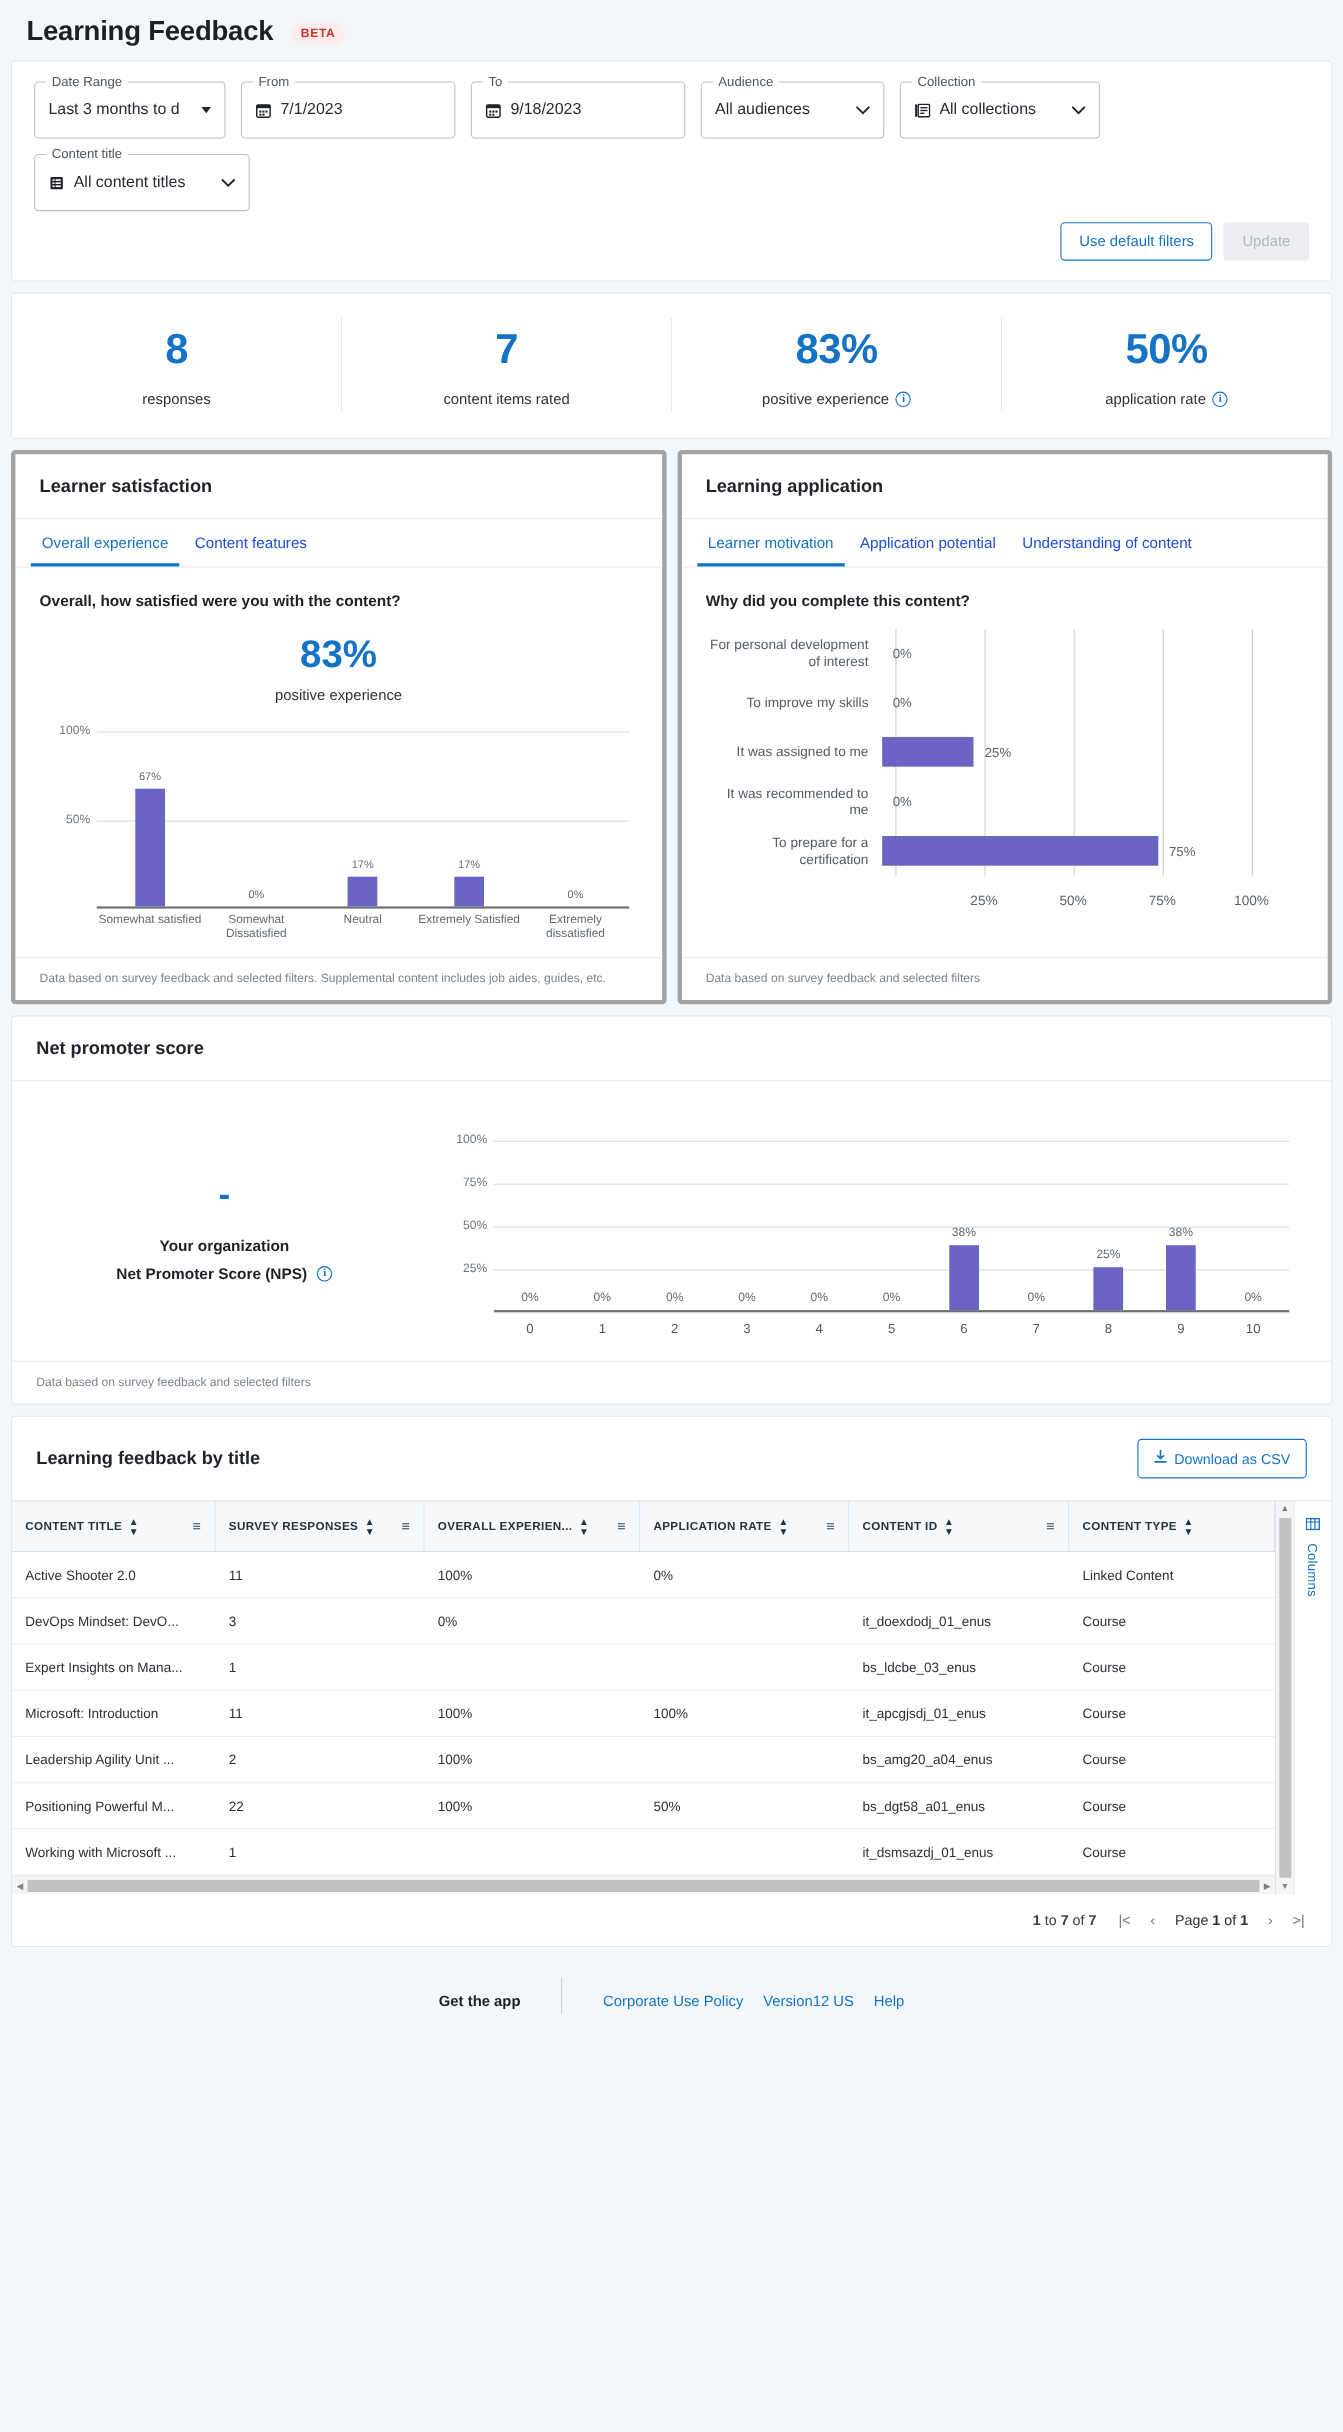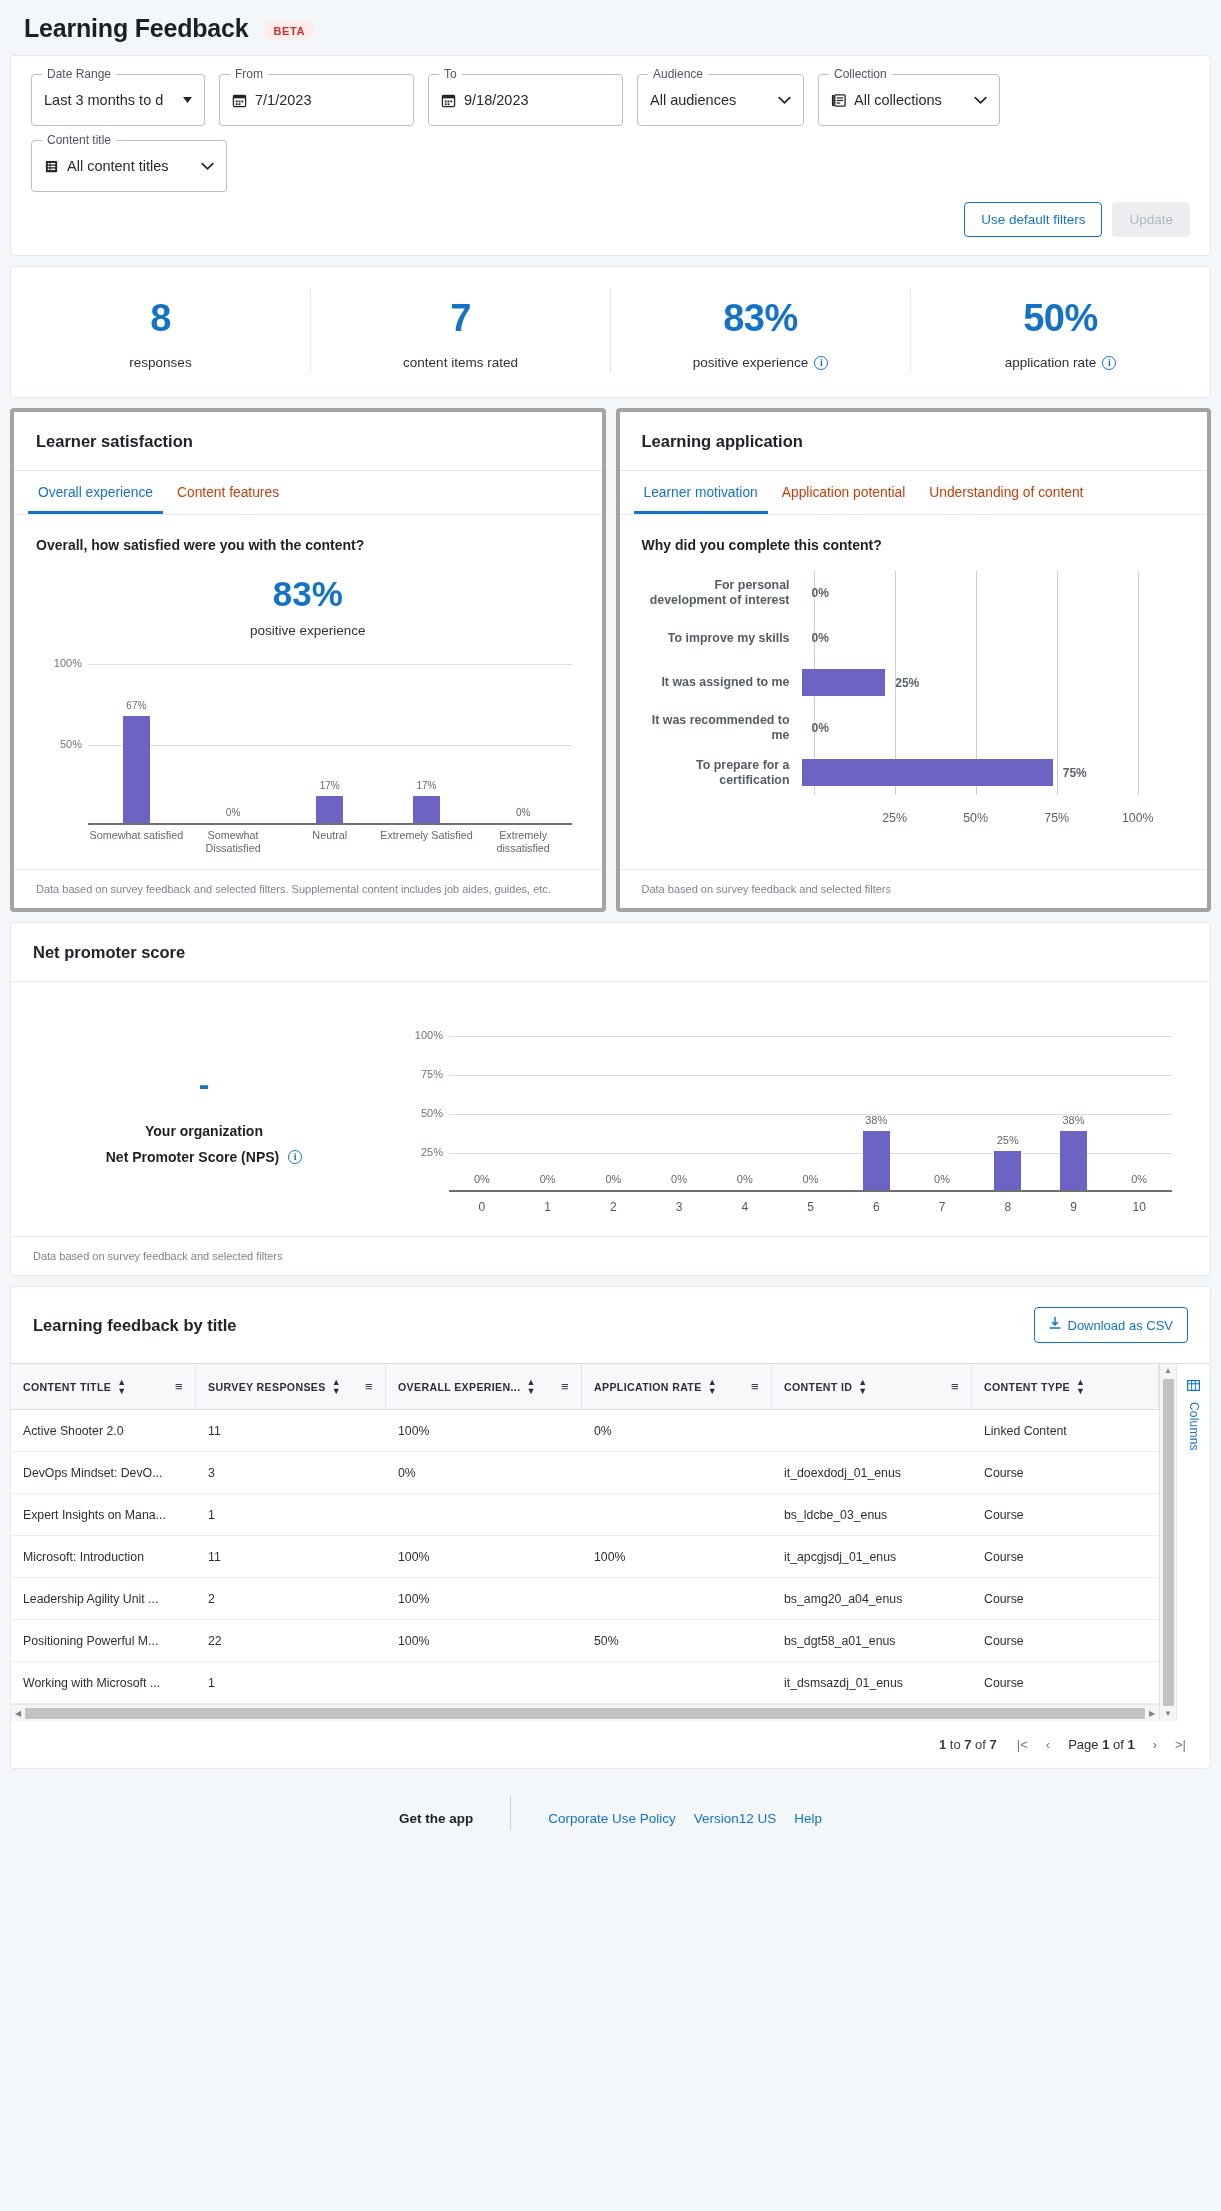"Content features" .tab { color: #c2410c -> #1d4ed8 }
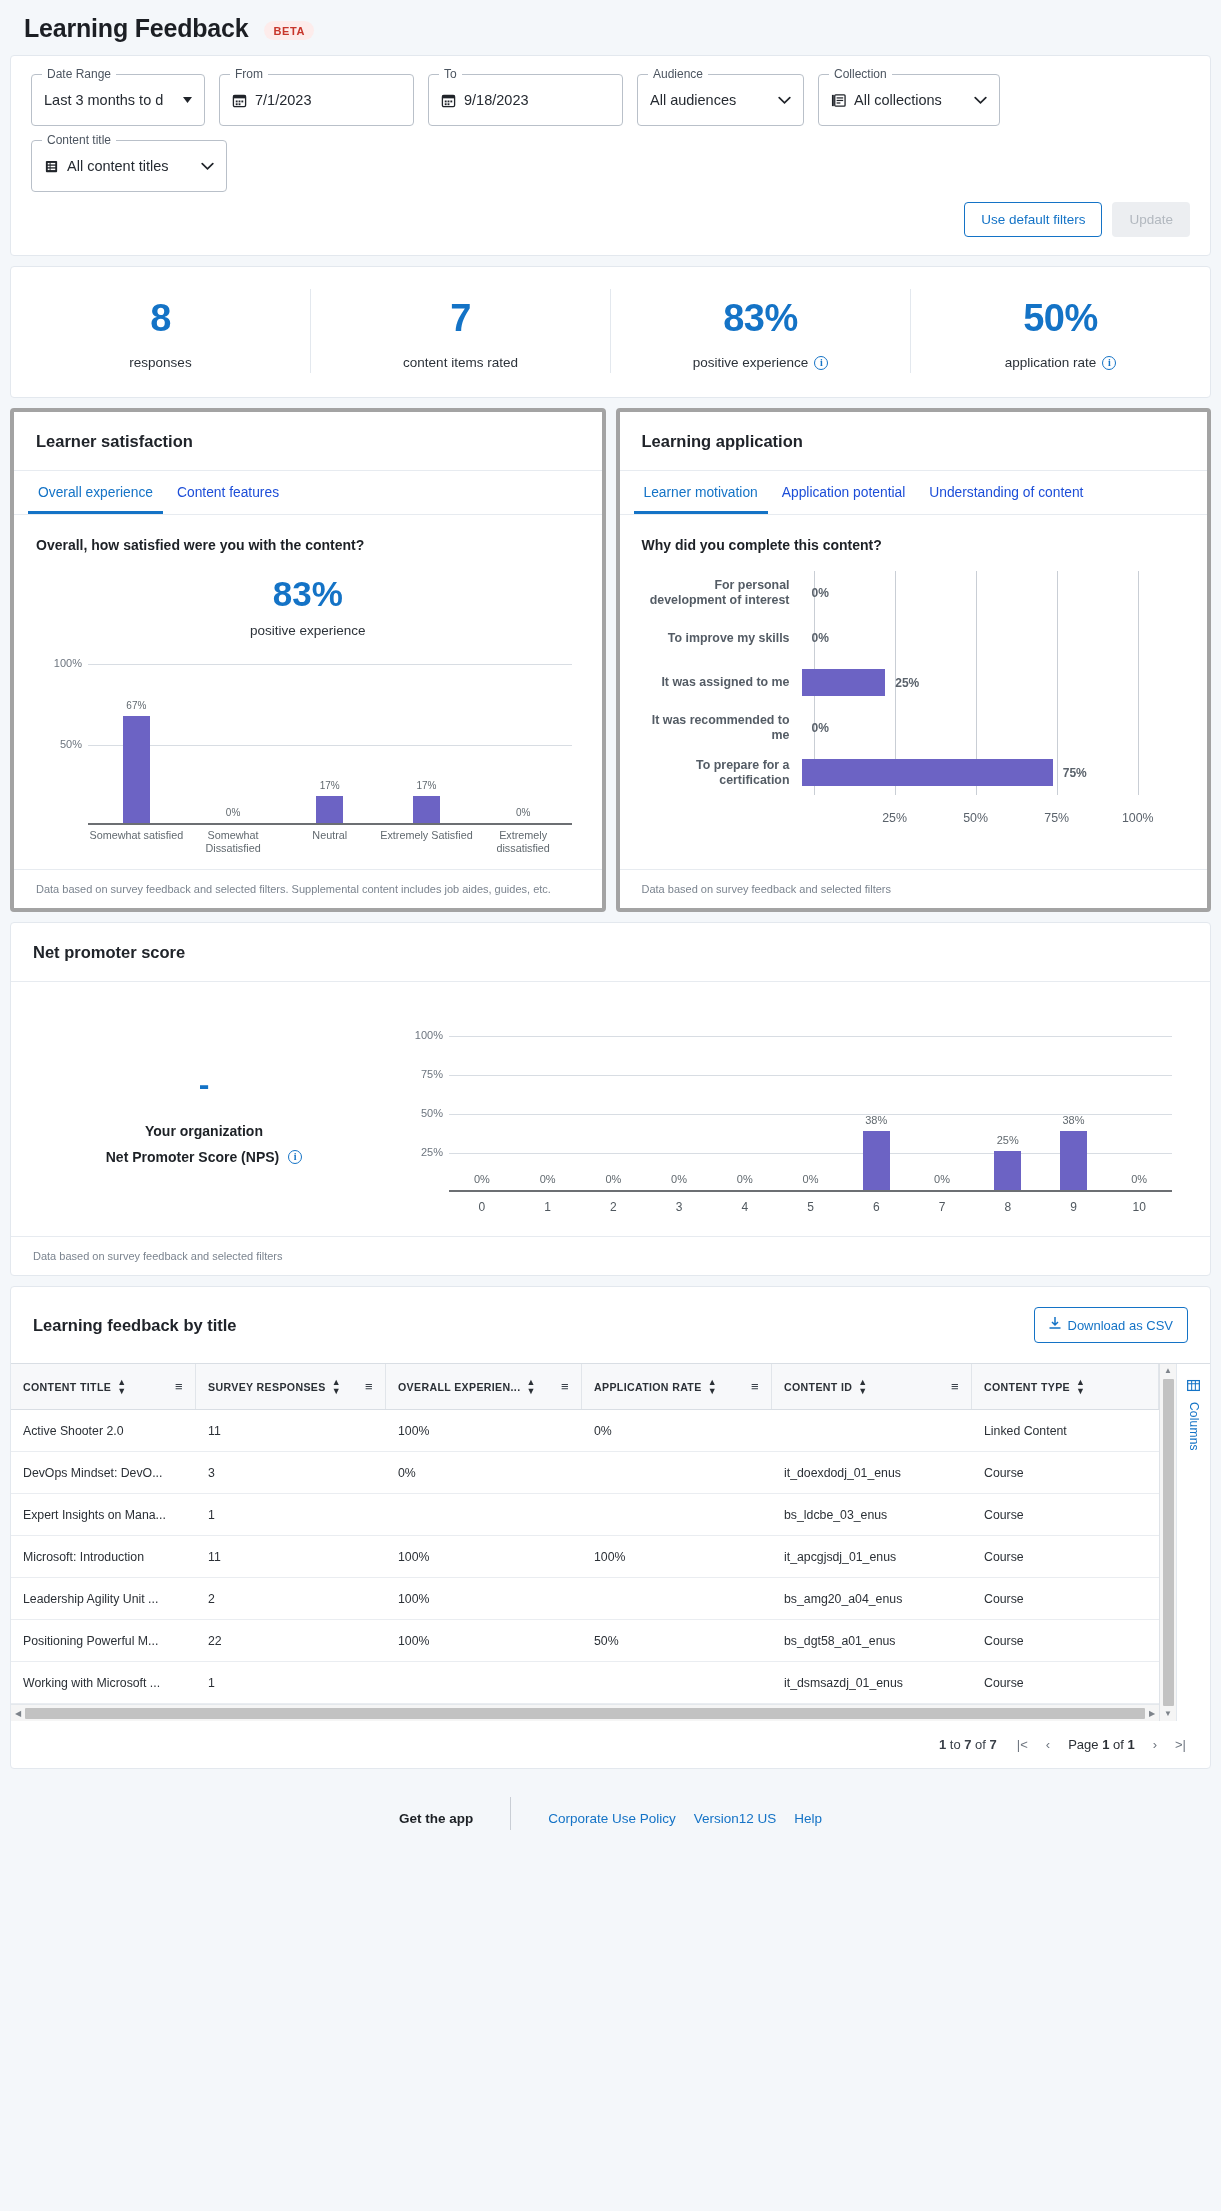"For personal development of interest" .hrows { font-weight: bold -> none }
